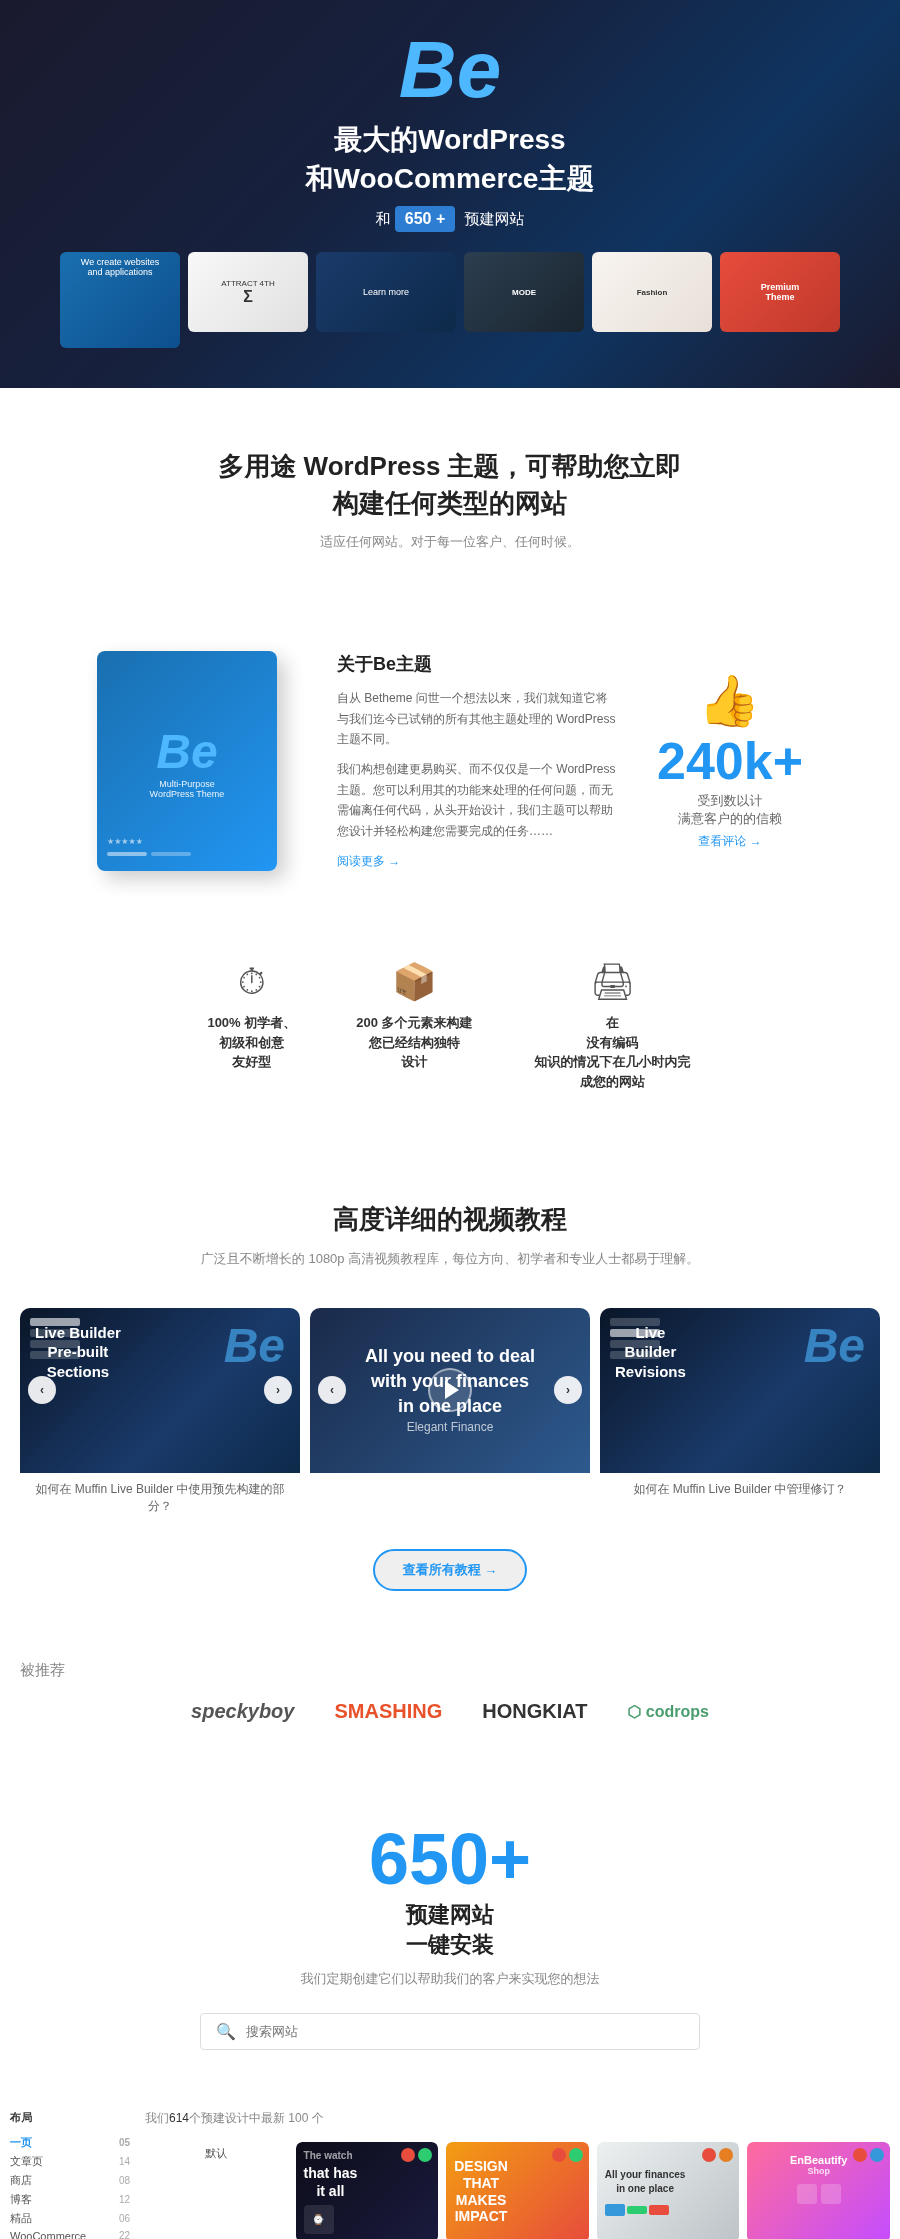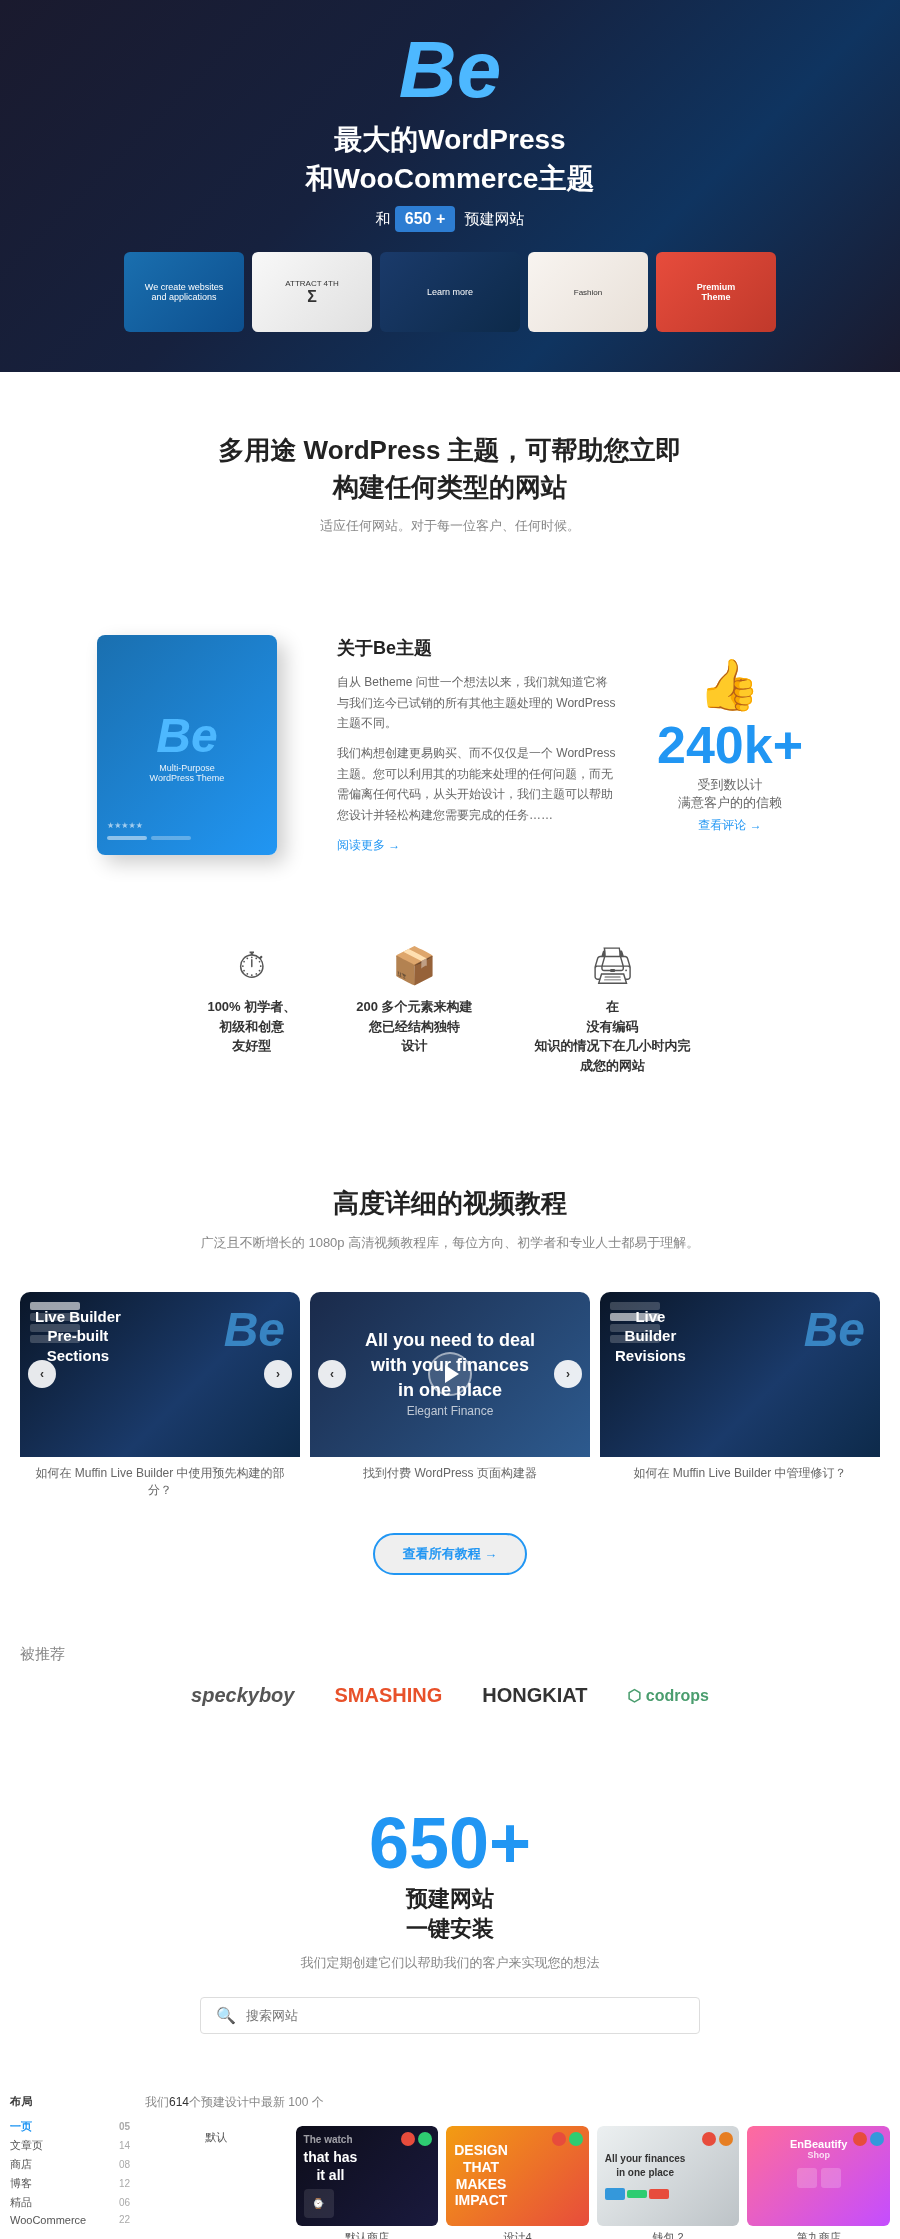"We create websites" div.hero-img-placeholder { align-items: center -> flex-start; height: 80px -> 96px }
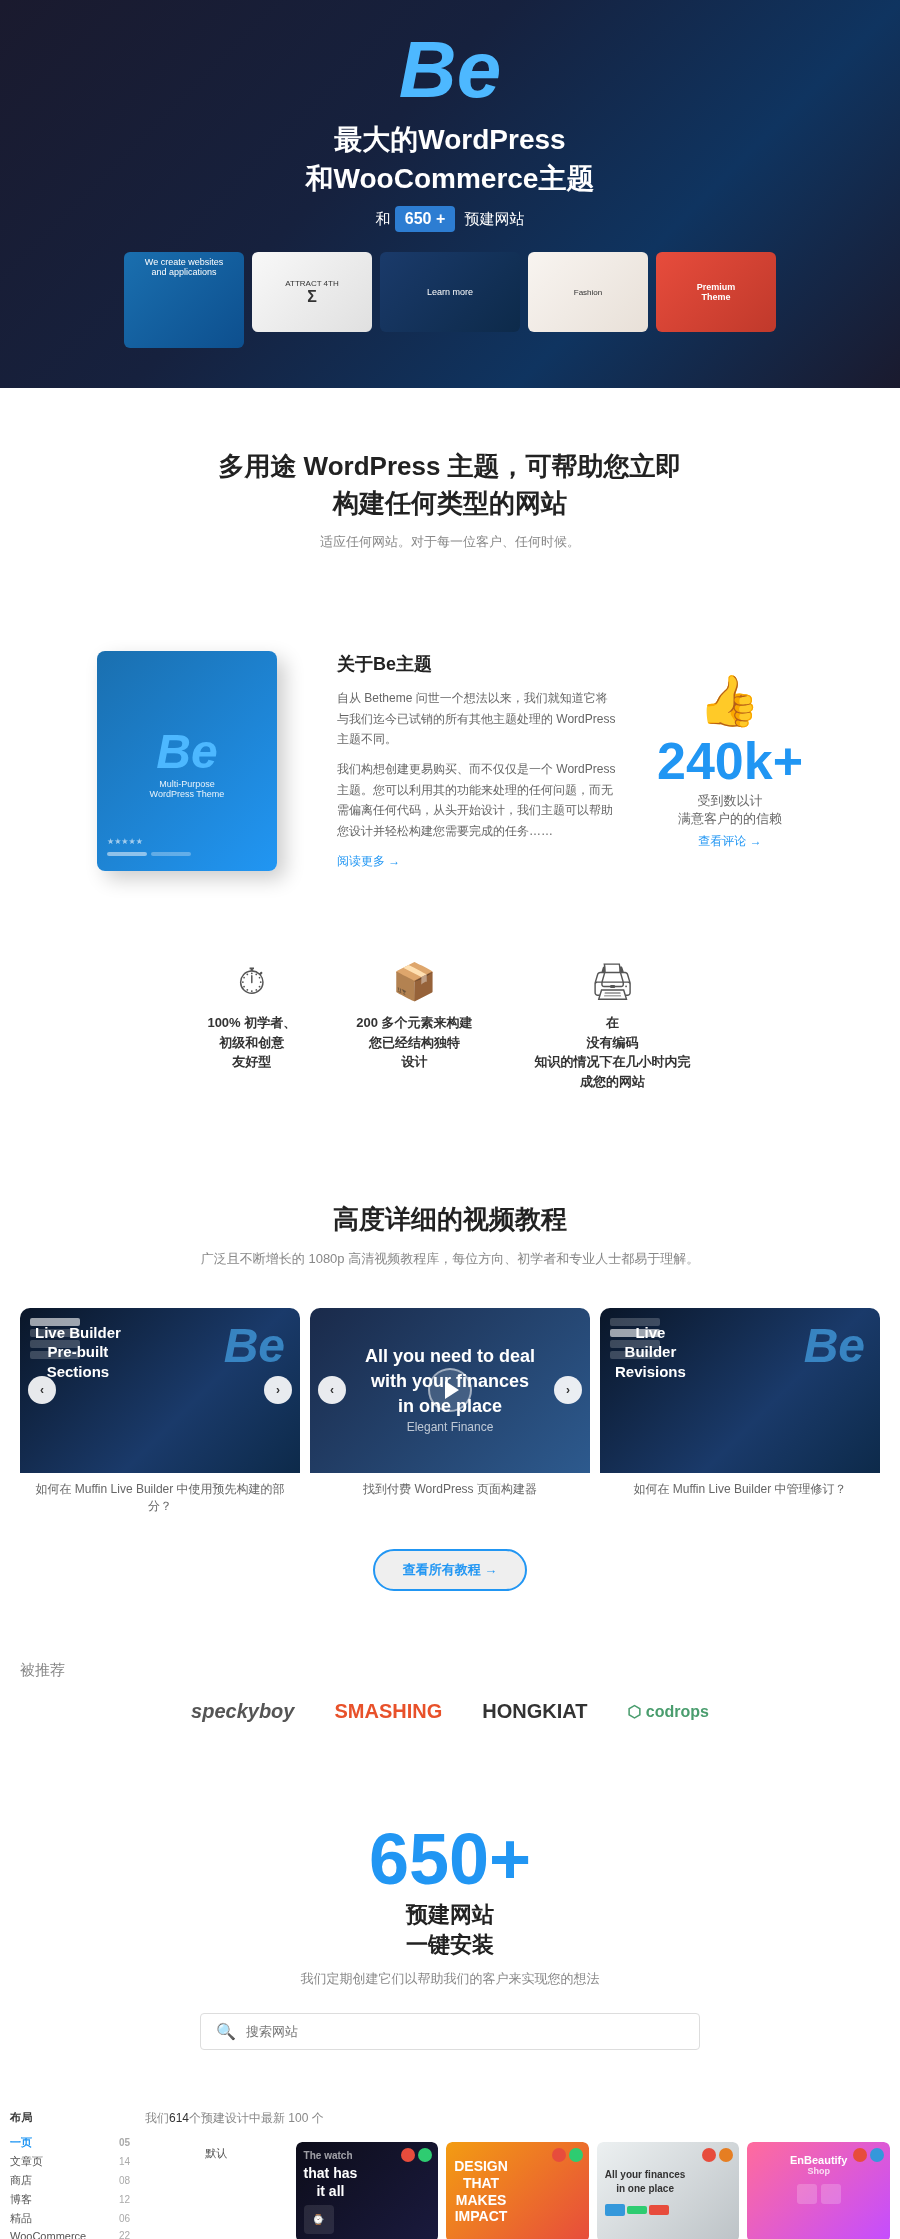"MODE" div.hero-img-placeholder { html: none -> <div> <div>MODE</div> </div> }
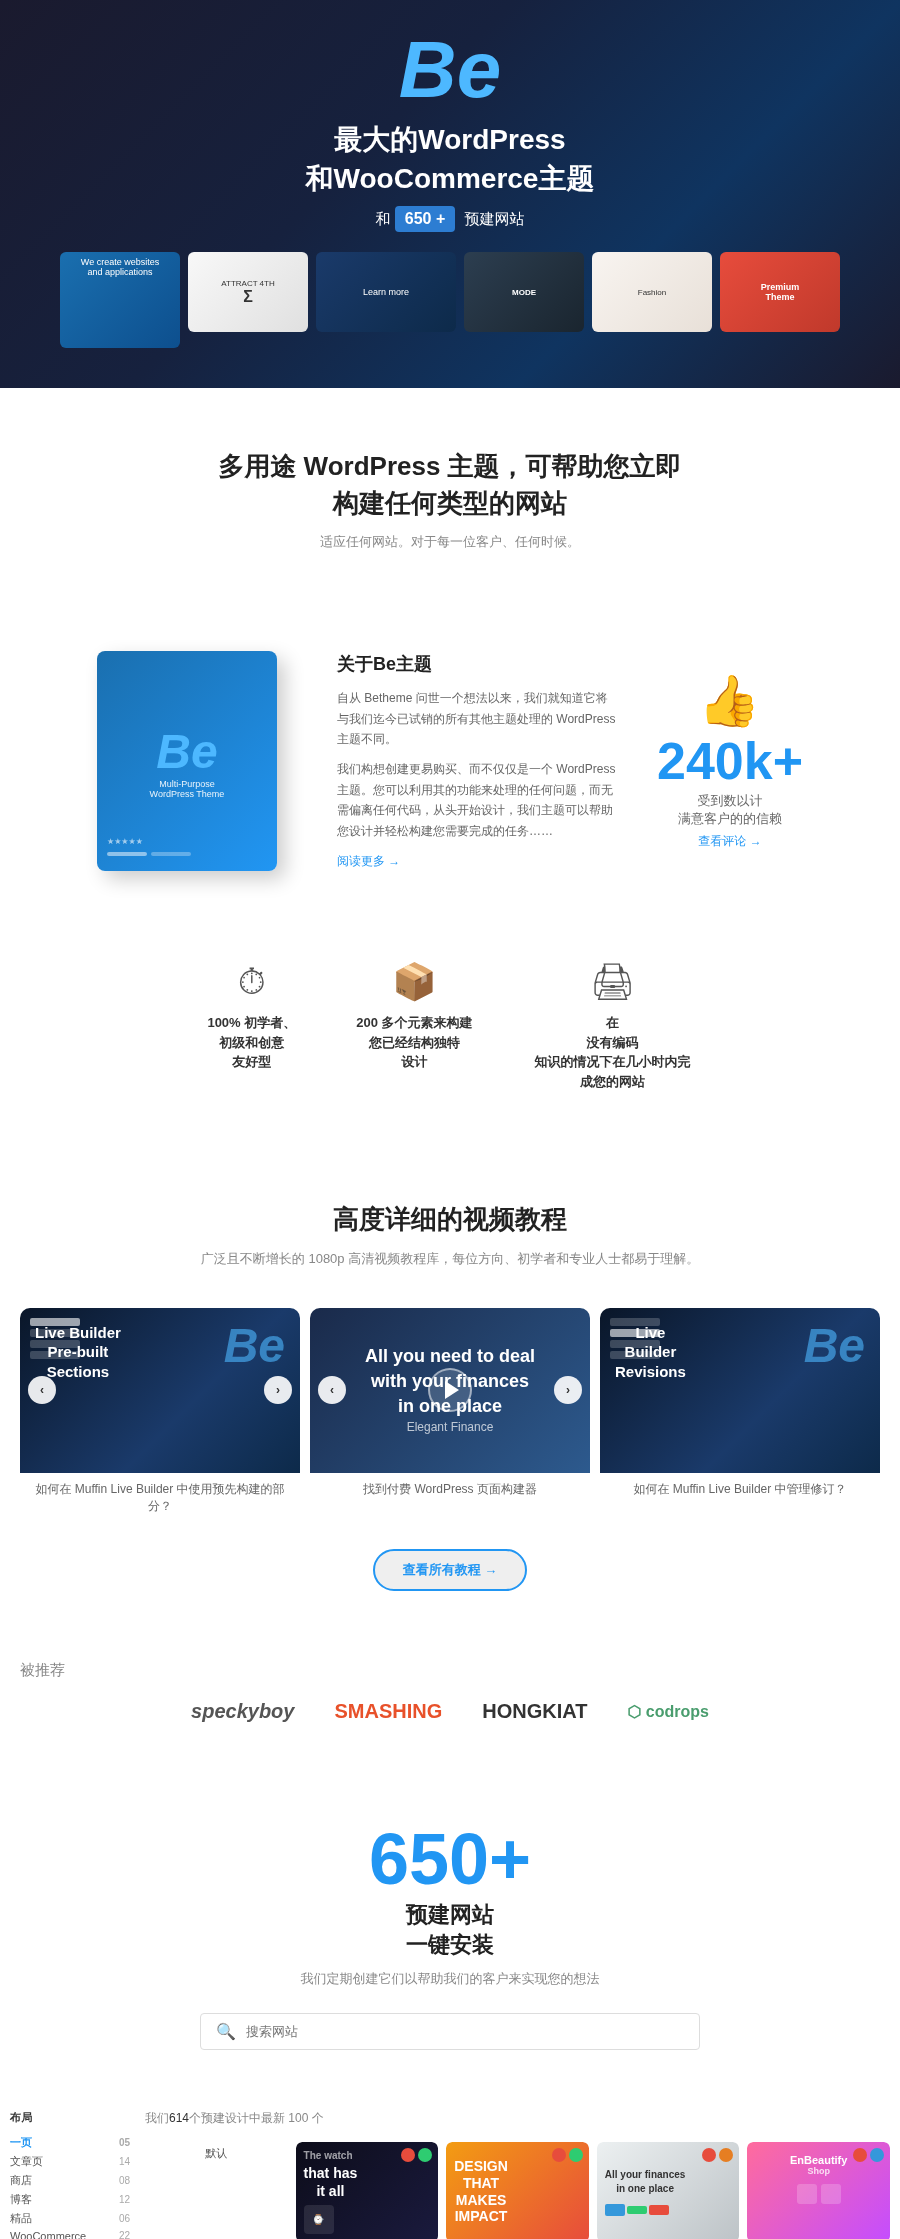"Fashion" div { font-weight: 400 -> 700 }
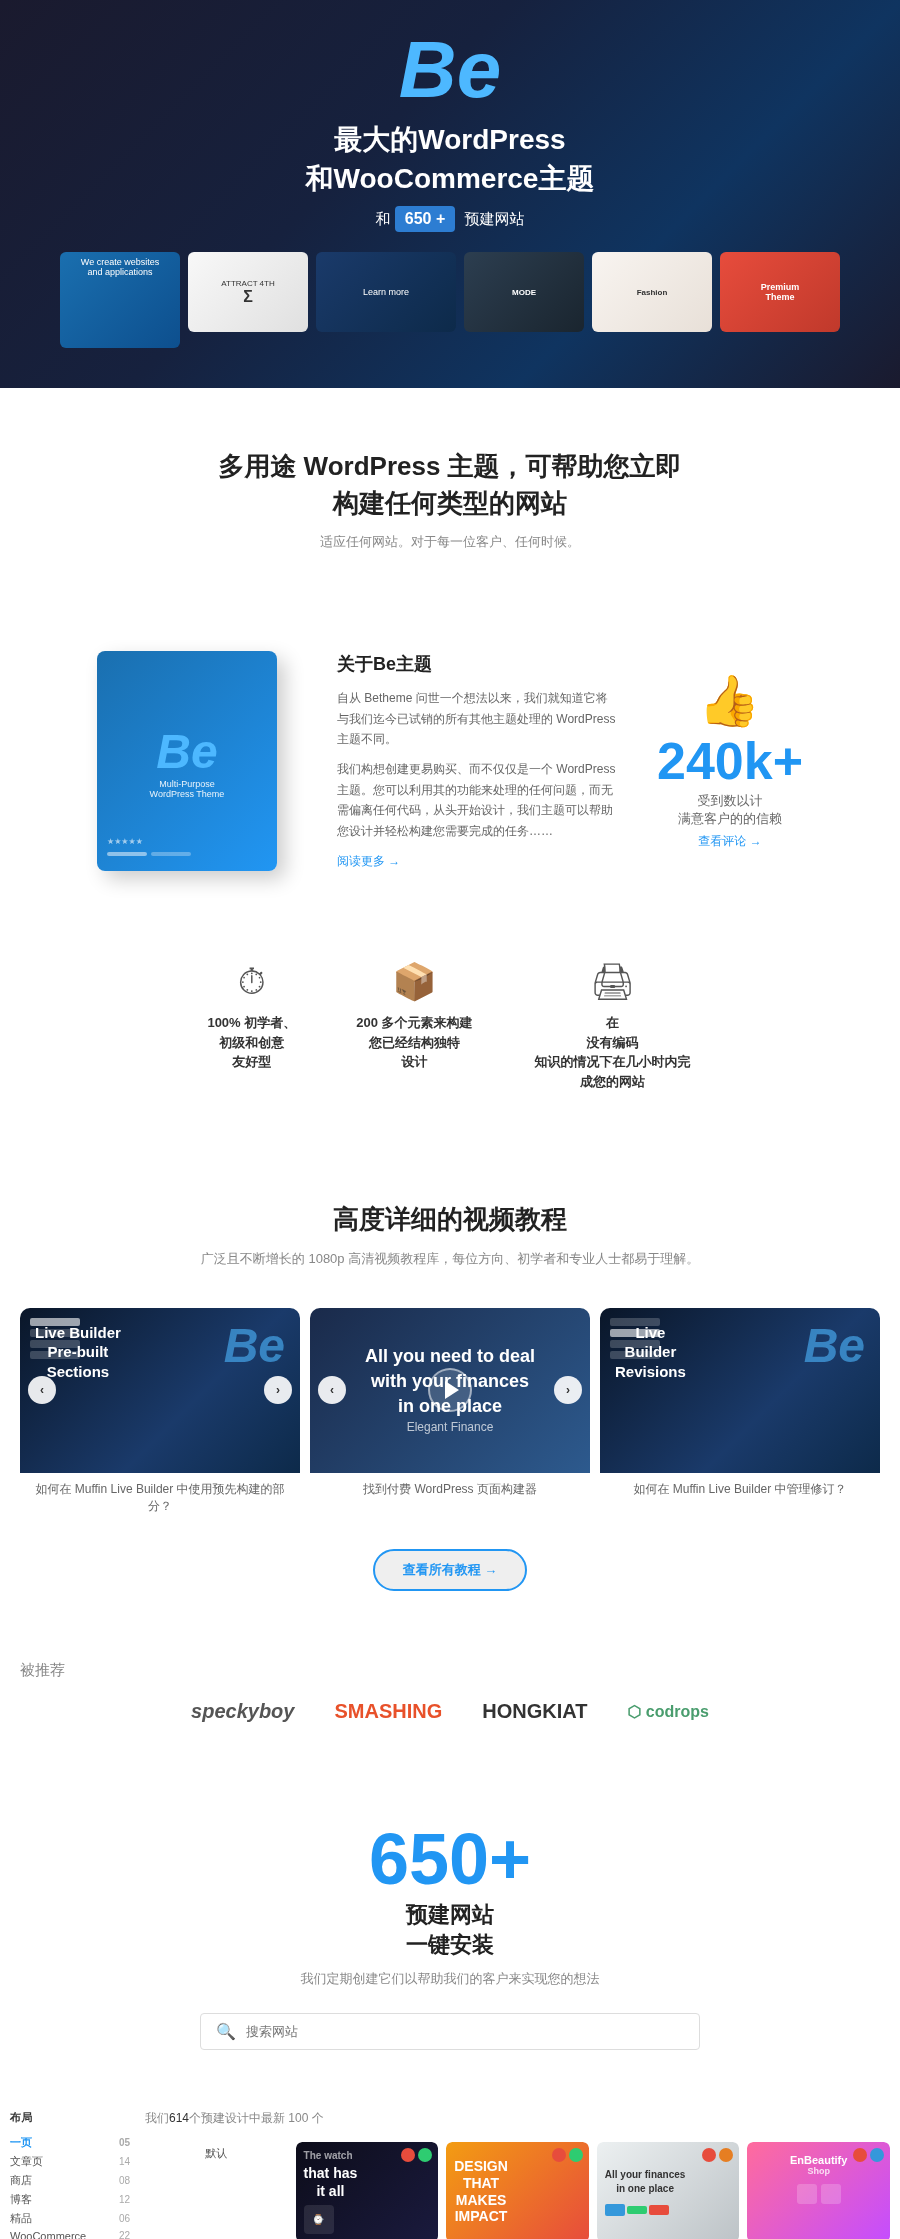"找到付费 WordPress 页面构建器" div.video-card-text { html: <div> <p>找到付费 WordPress 页面构建器</p> </div> -> none }
